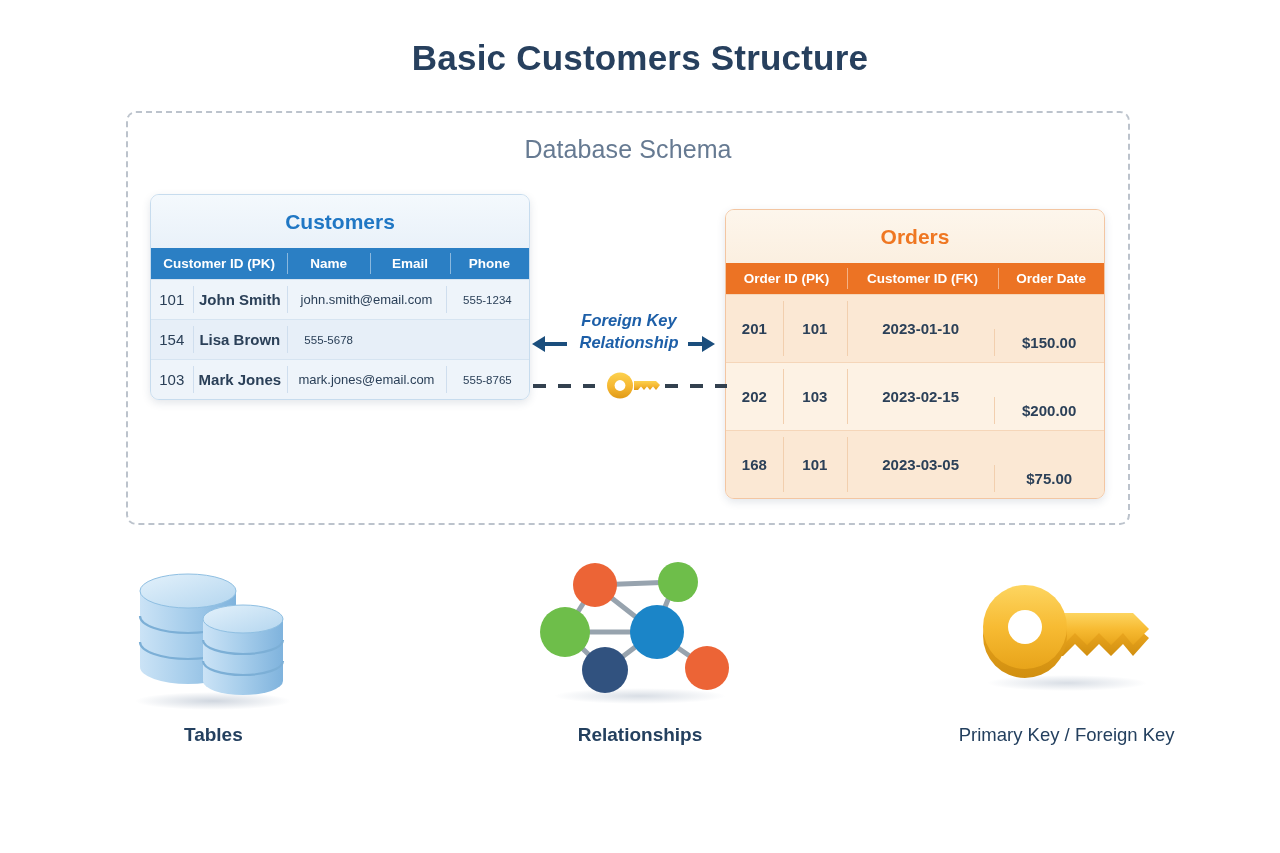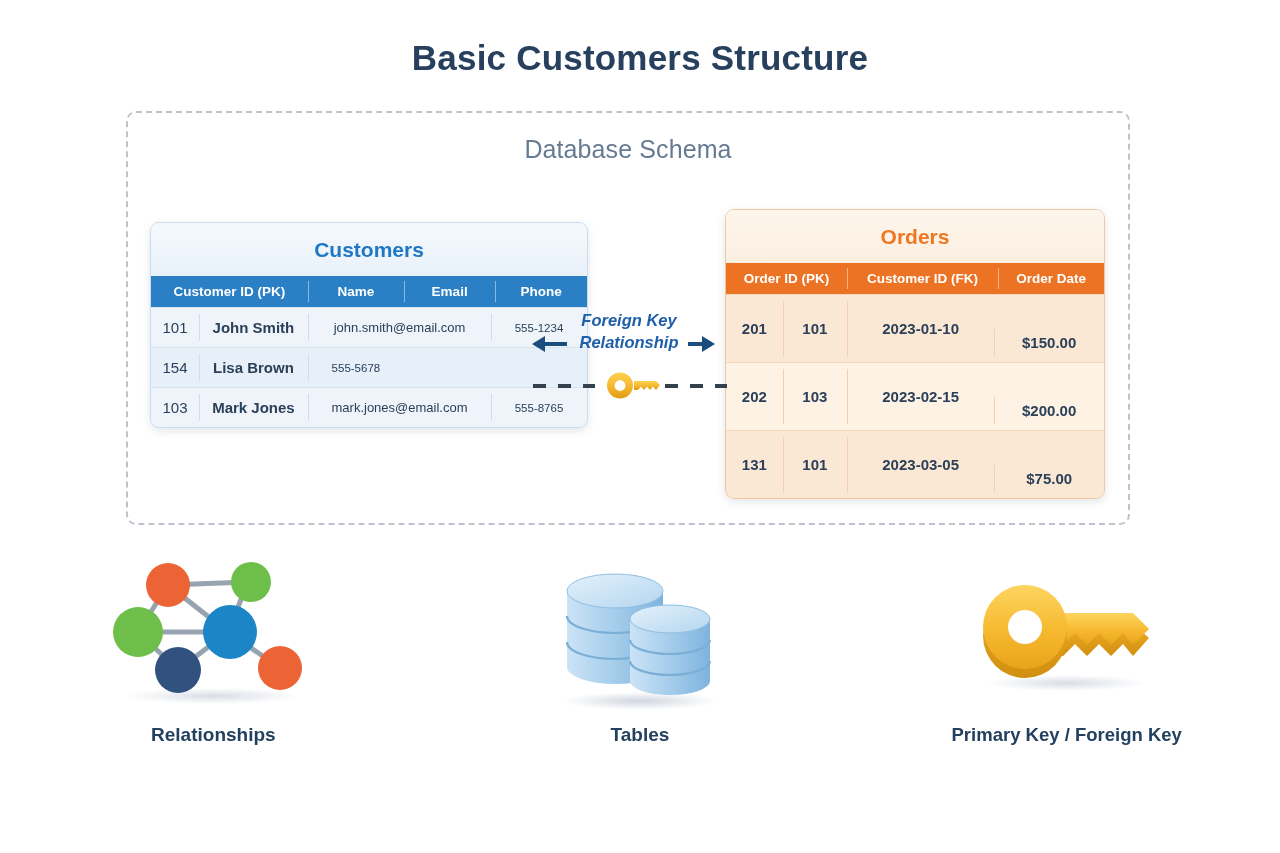"Customers" .table-card.customers { top: 222px -> 194px; width: 438px -> 380px }
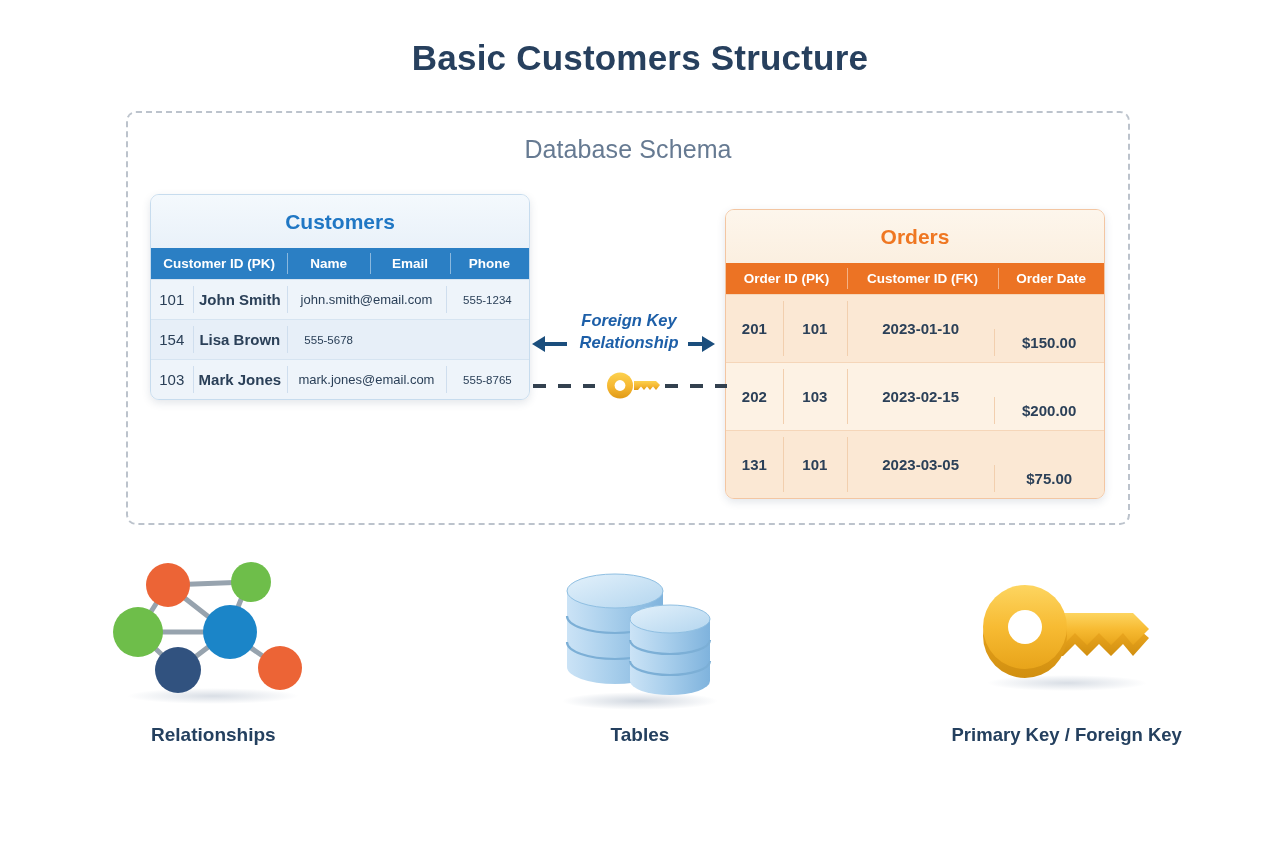"131" div.td { text: 131 -> 168 }
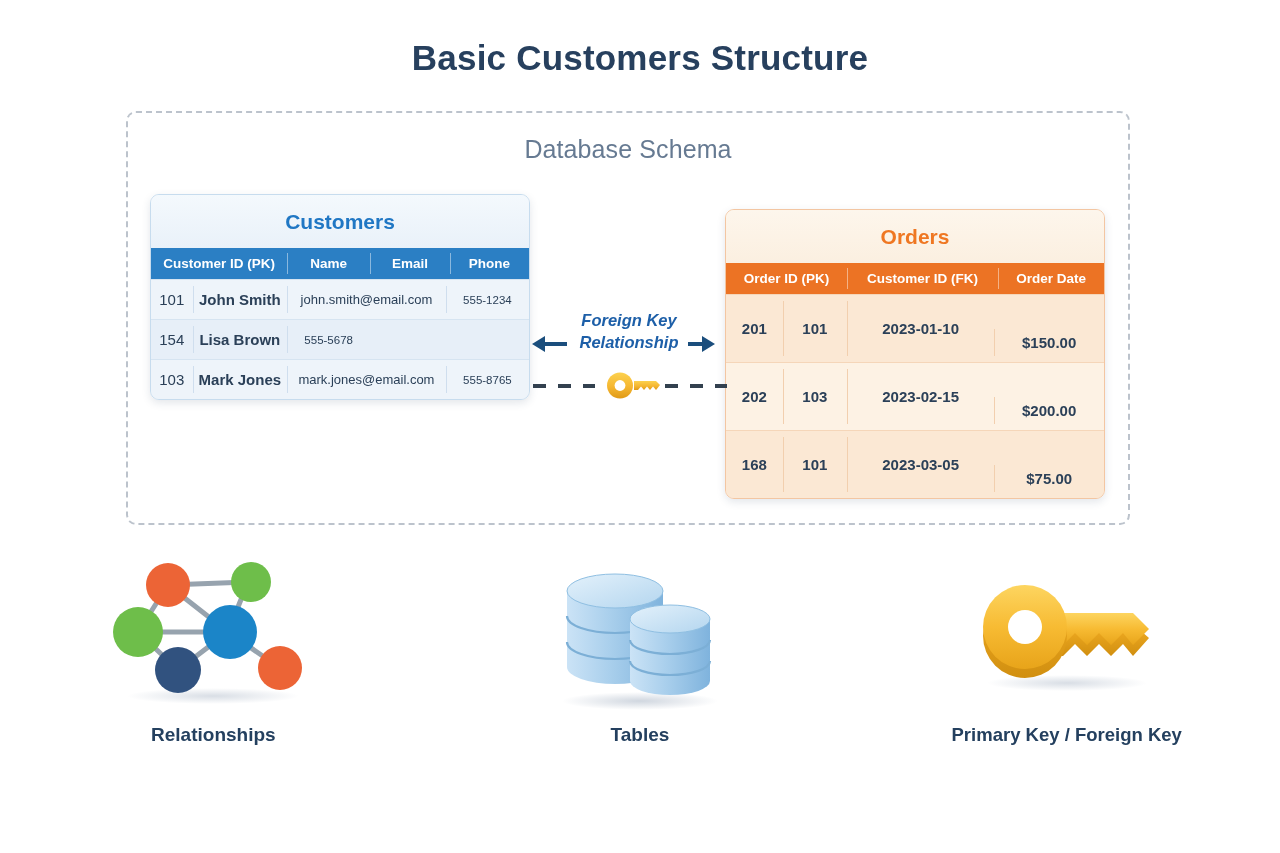"Relationships" div.legend-item { order: before "Tables" -> after "Tables" }
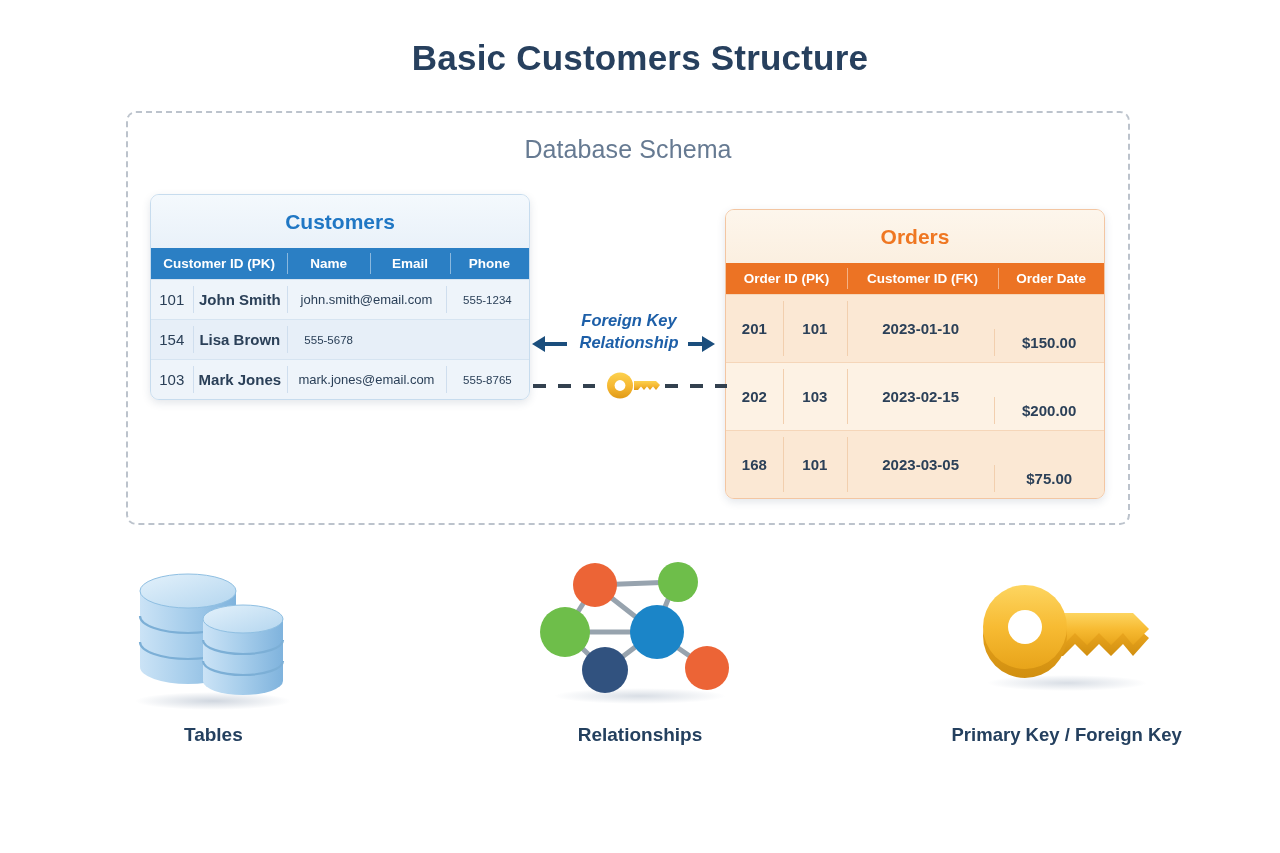"Primary Key / Foreign Key" .legend-label.light { font-weight: bold -> normal }
